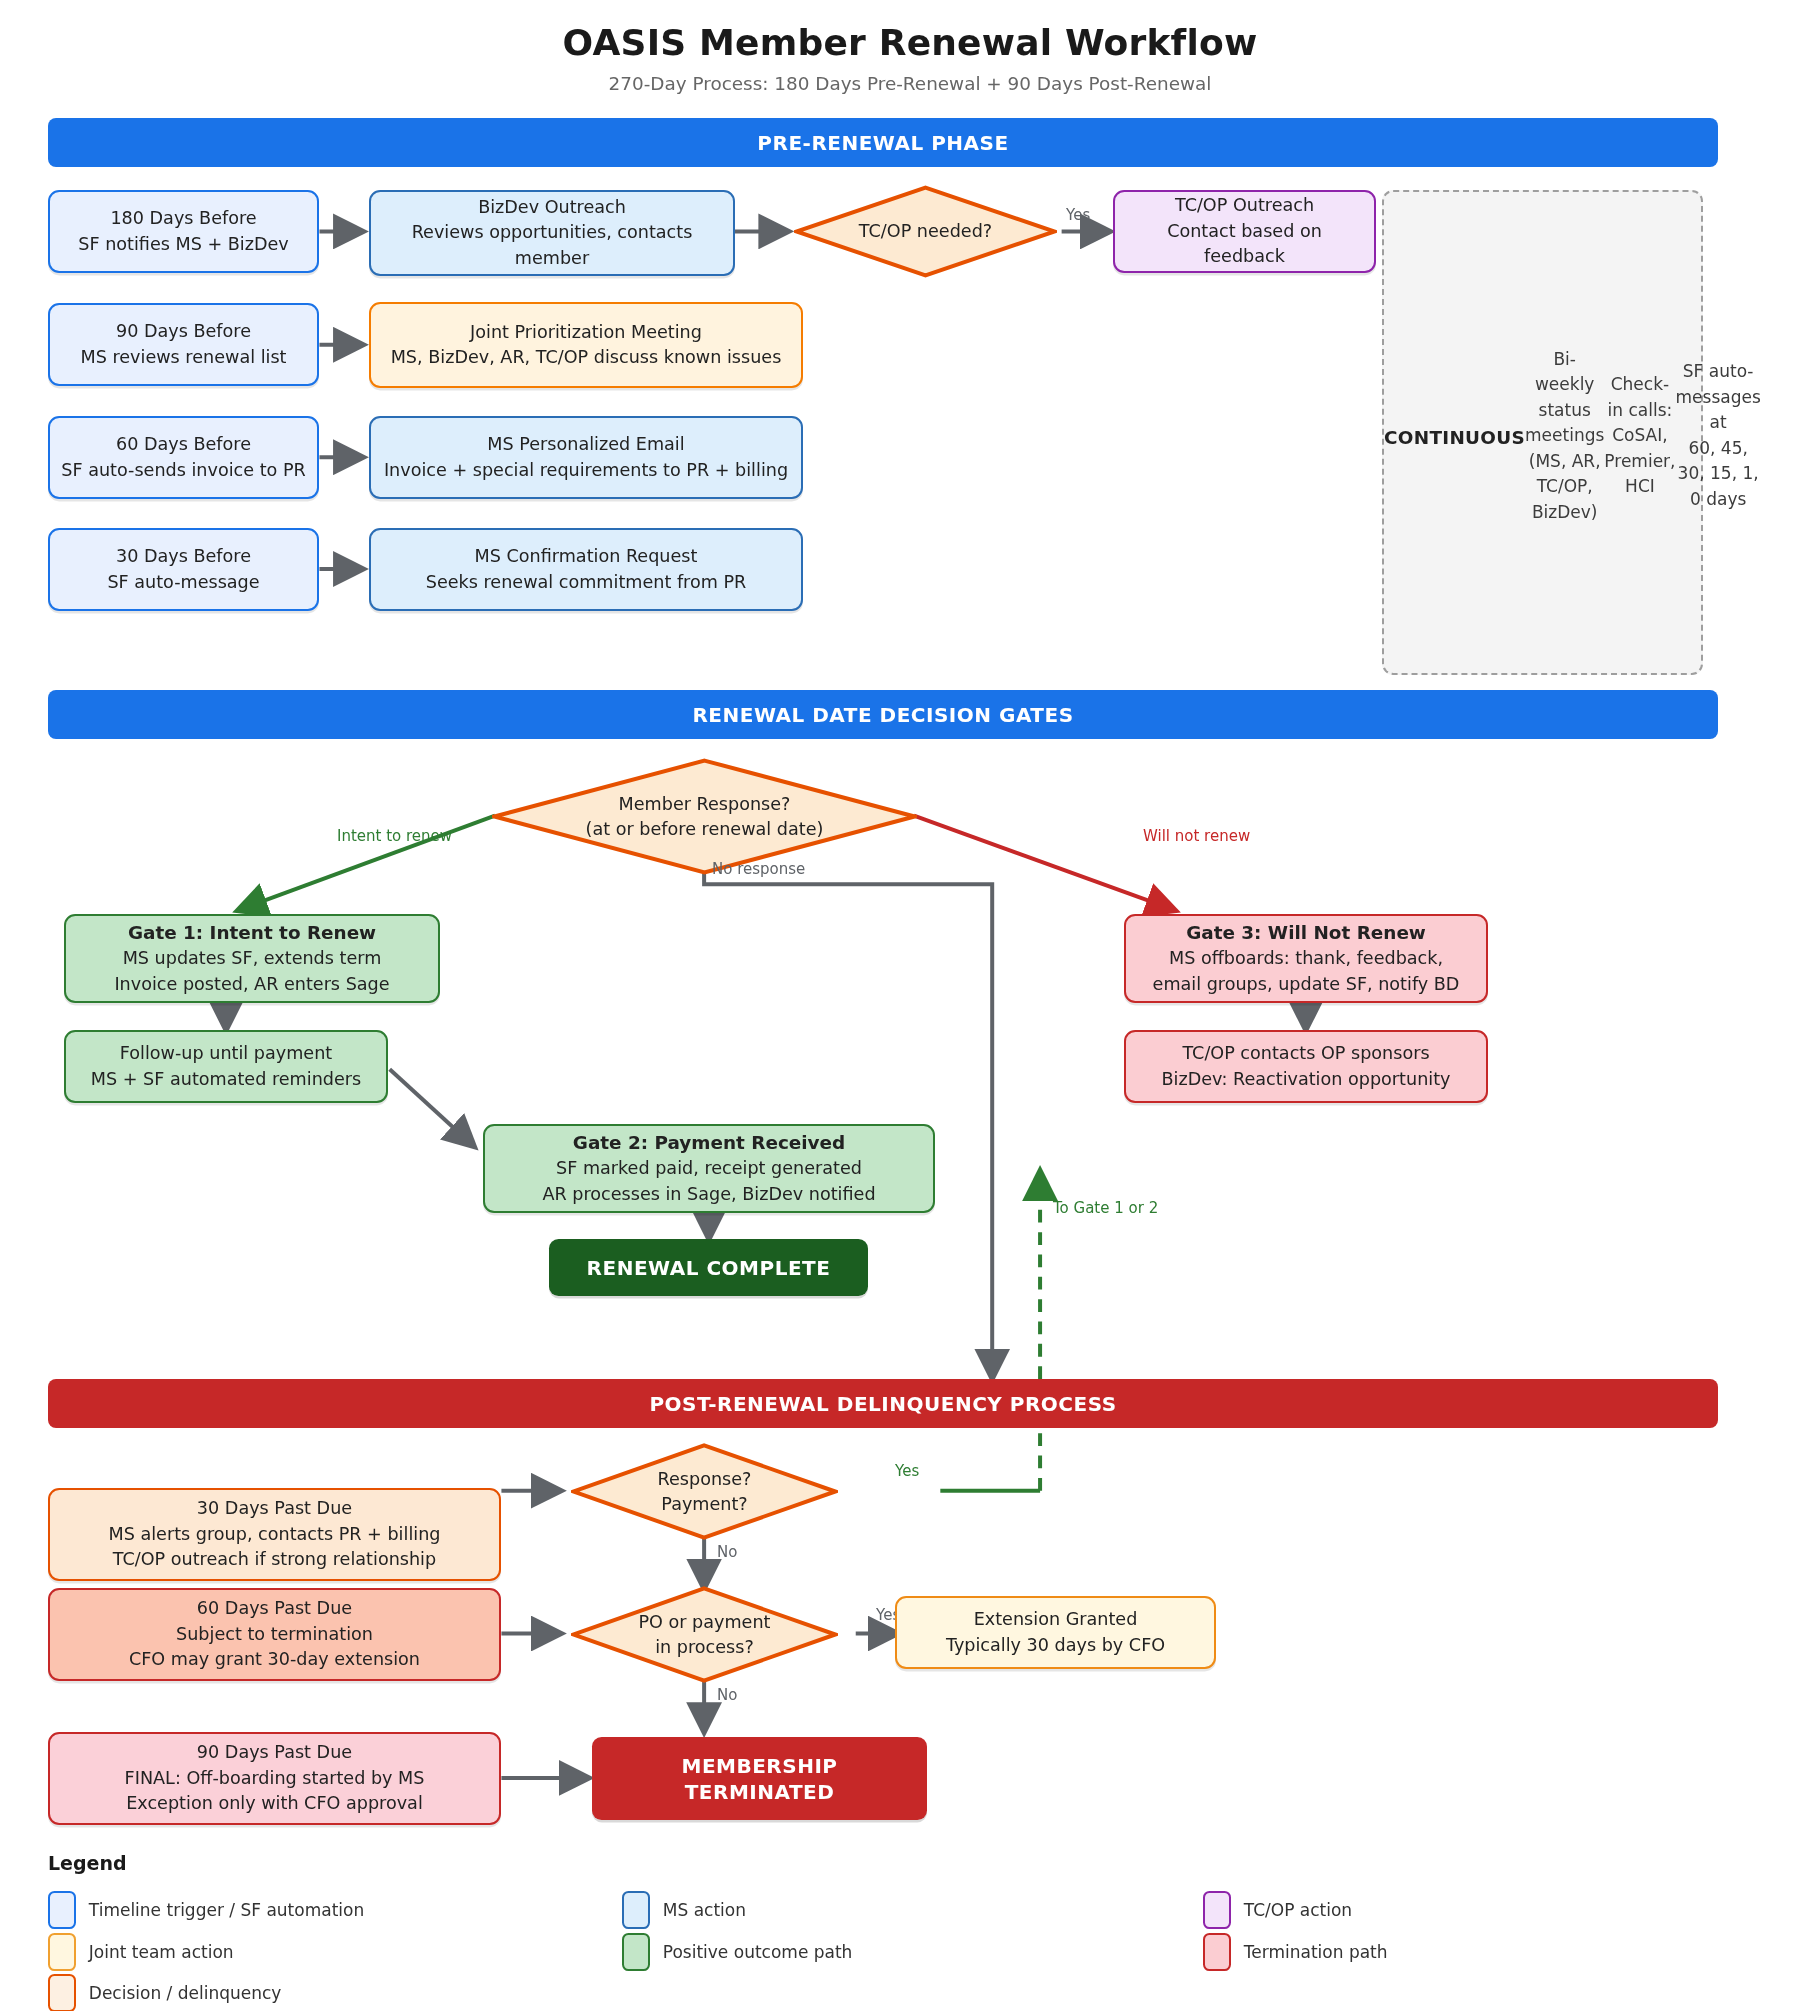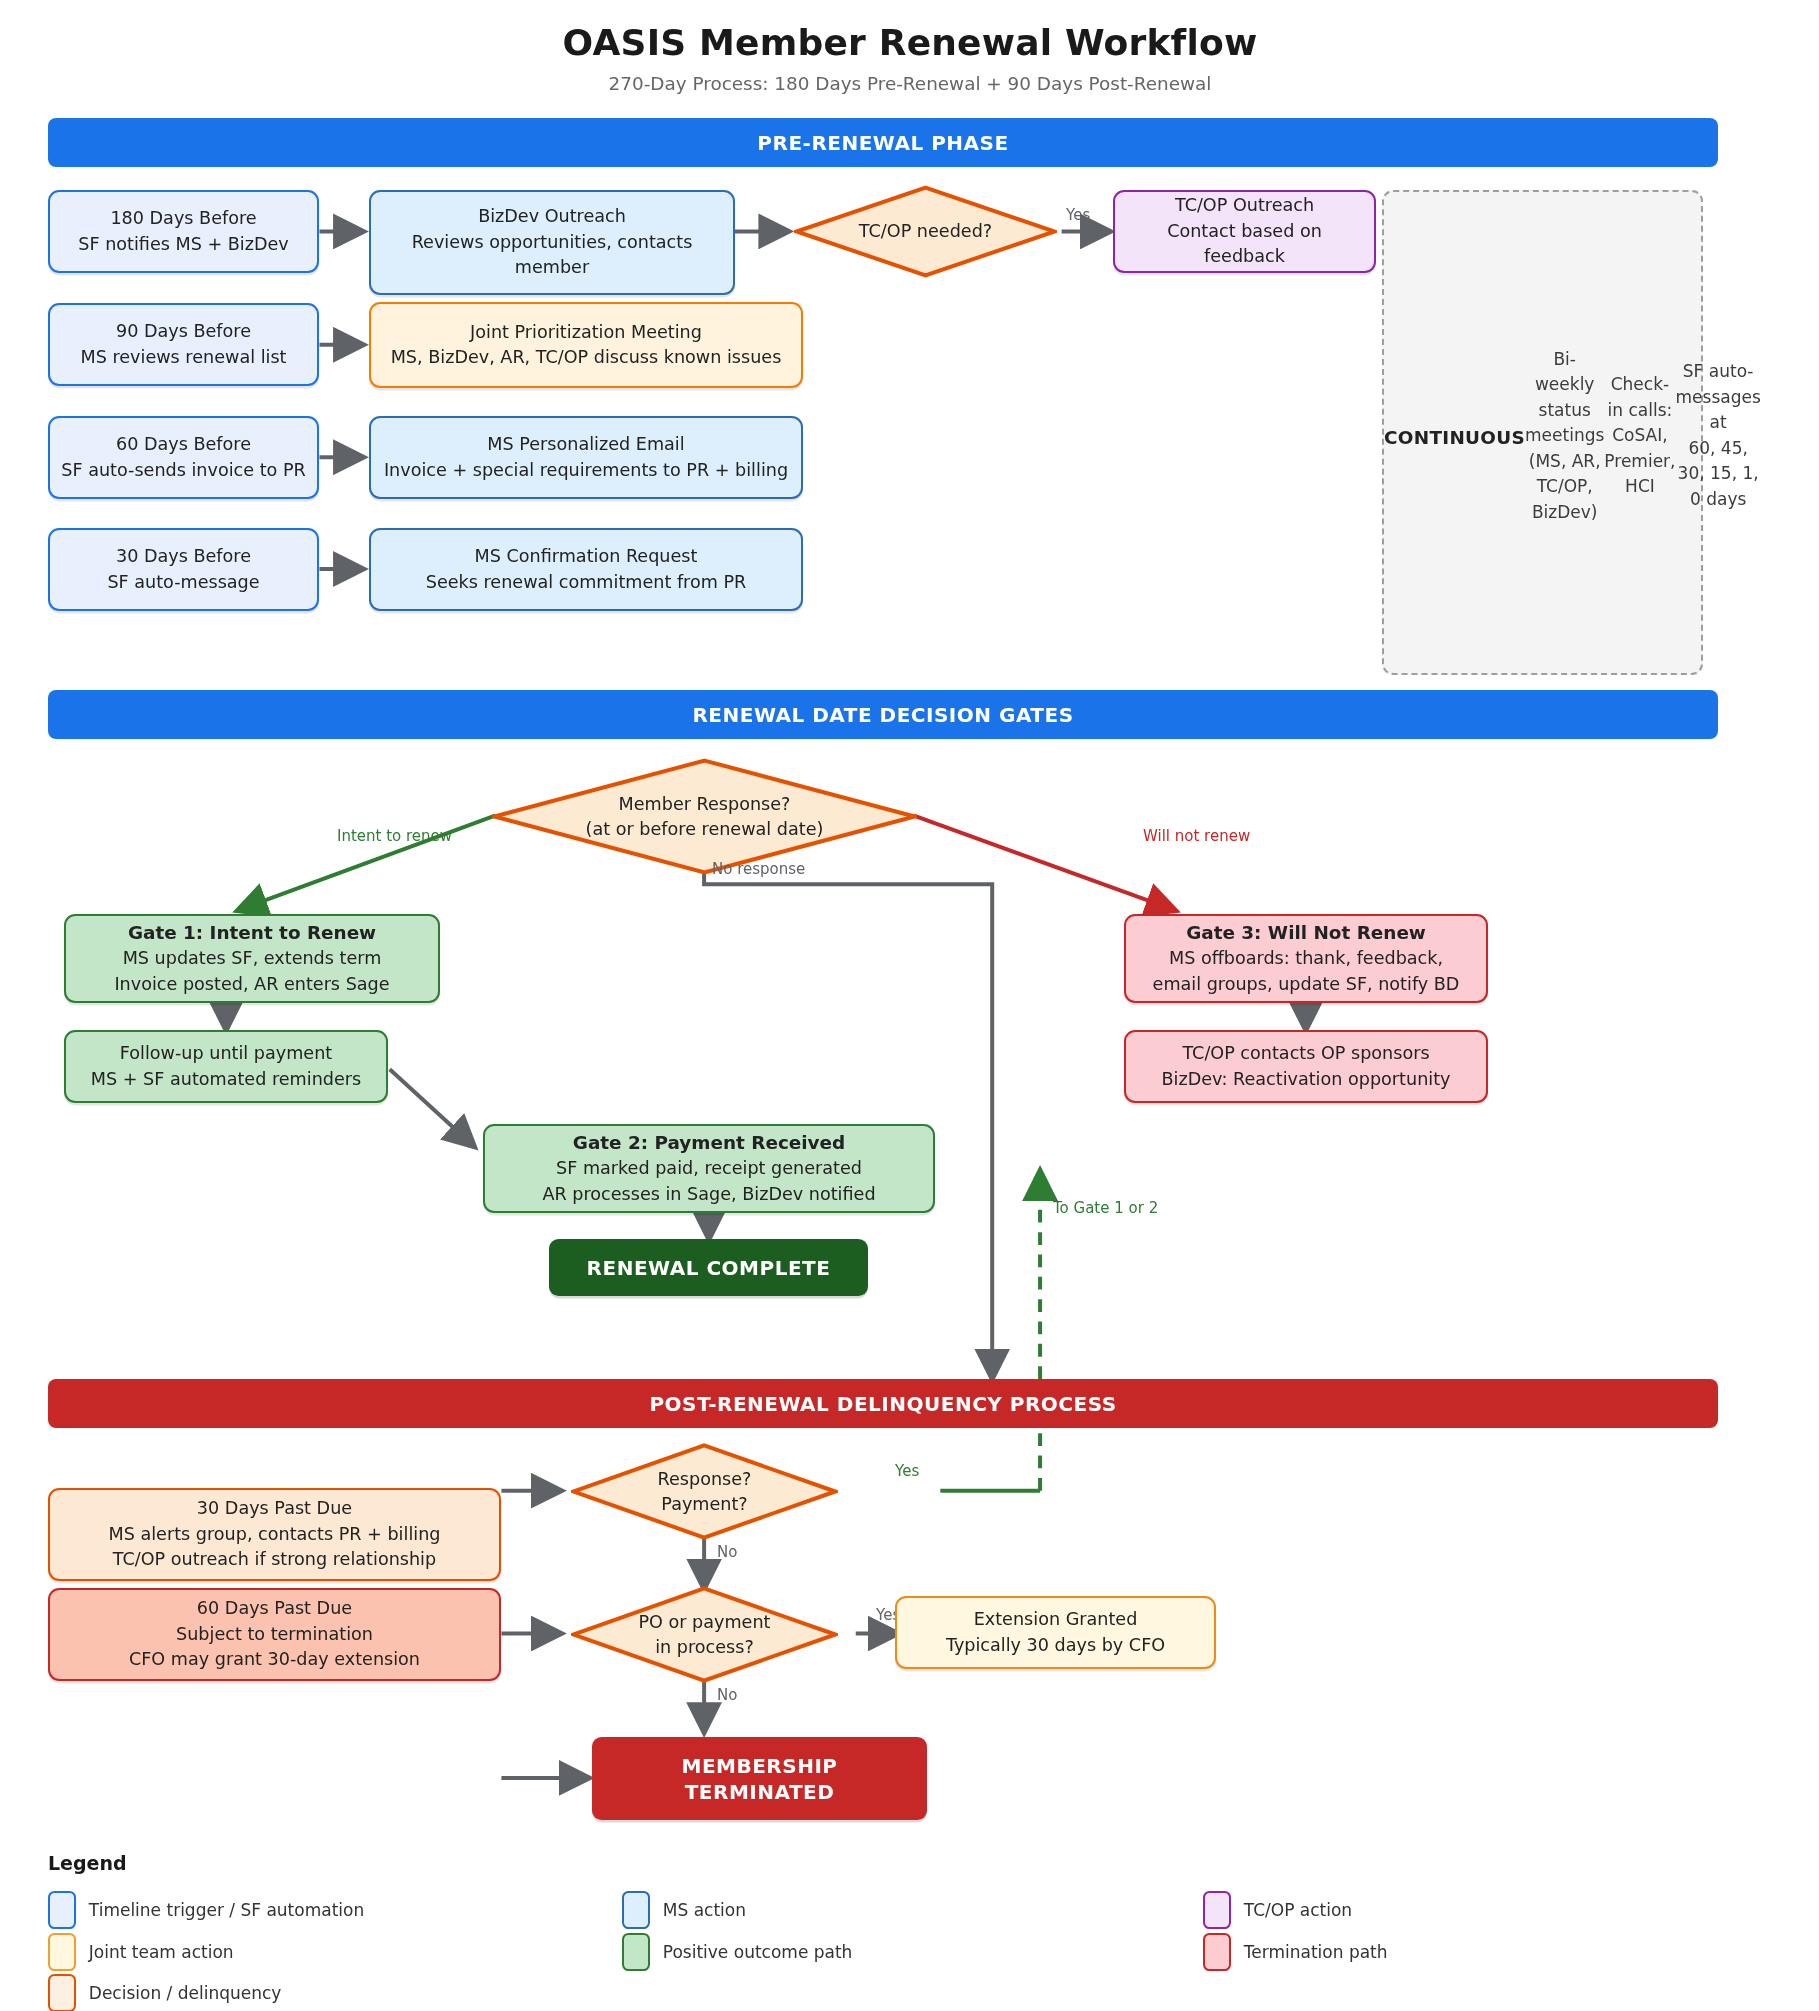"BizDev Outreach" div.abs { height: 105px -> 86px }
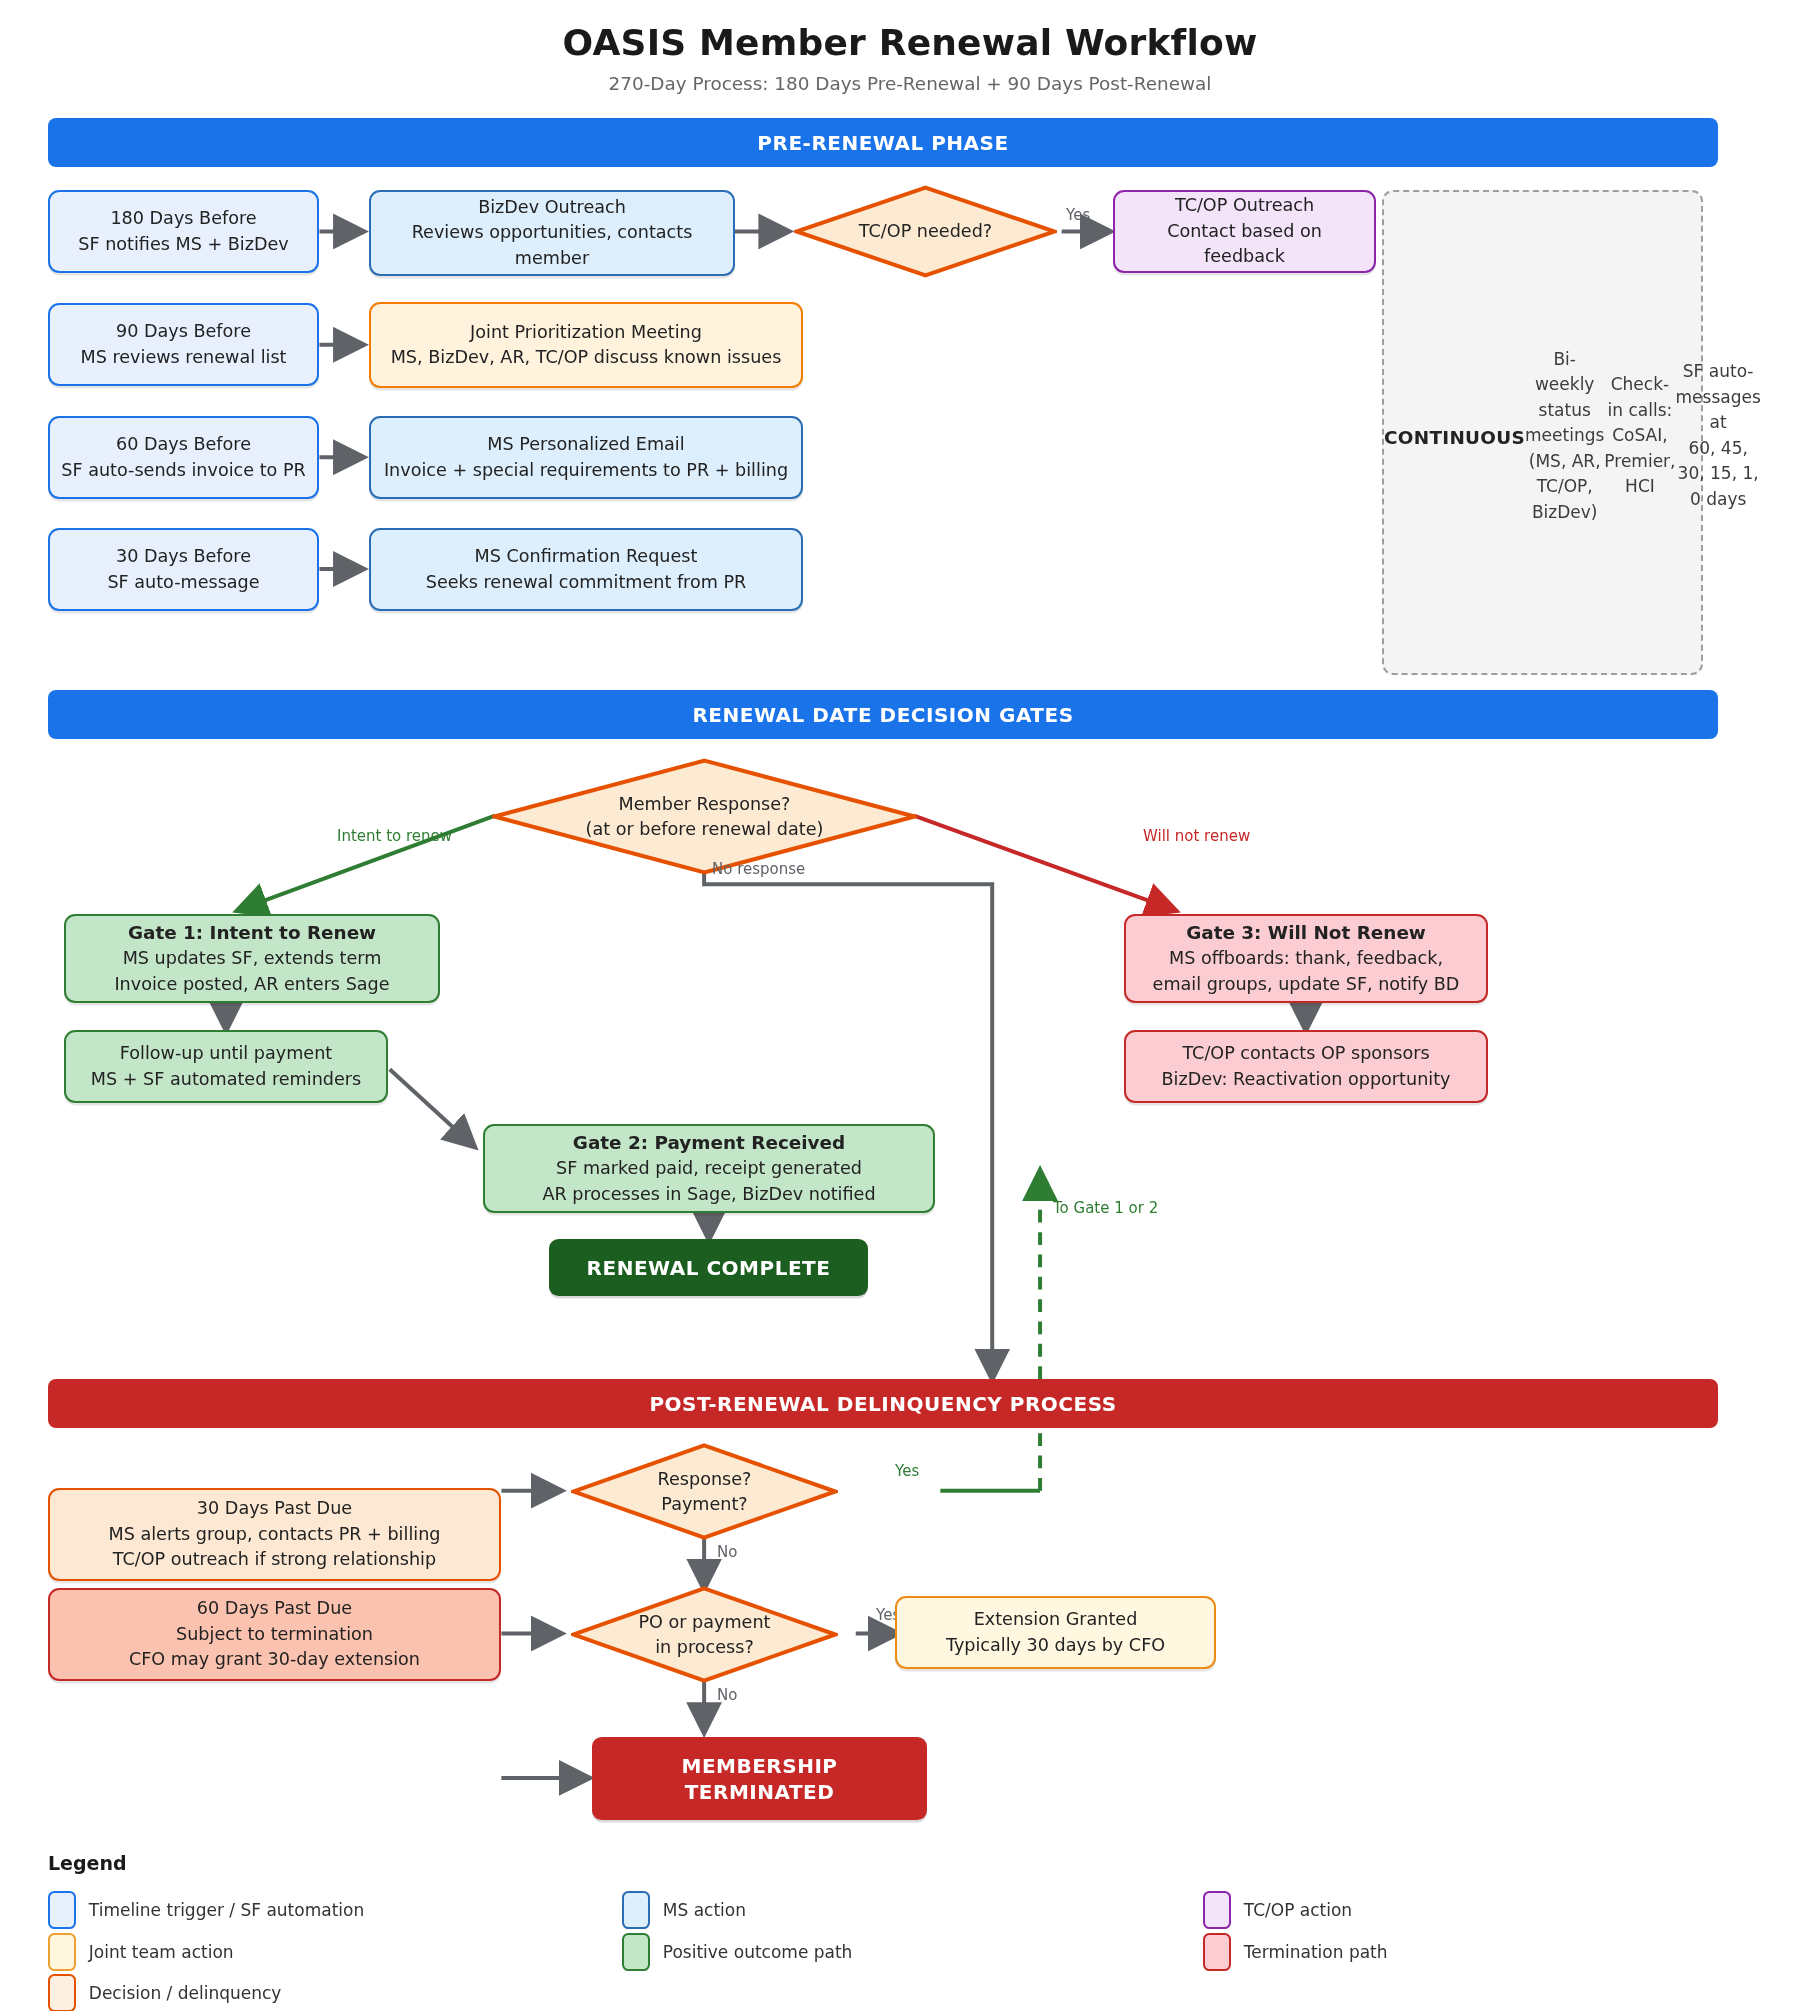"90 Days Past Due" div.abs { html: none -> <div> <span>90 Days Past Due</span> <span>FINAL: Off-boarding started by MS</span> <span>Exception only with CFO approval</span> </div> }
